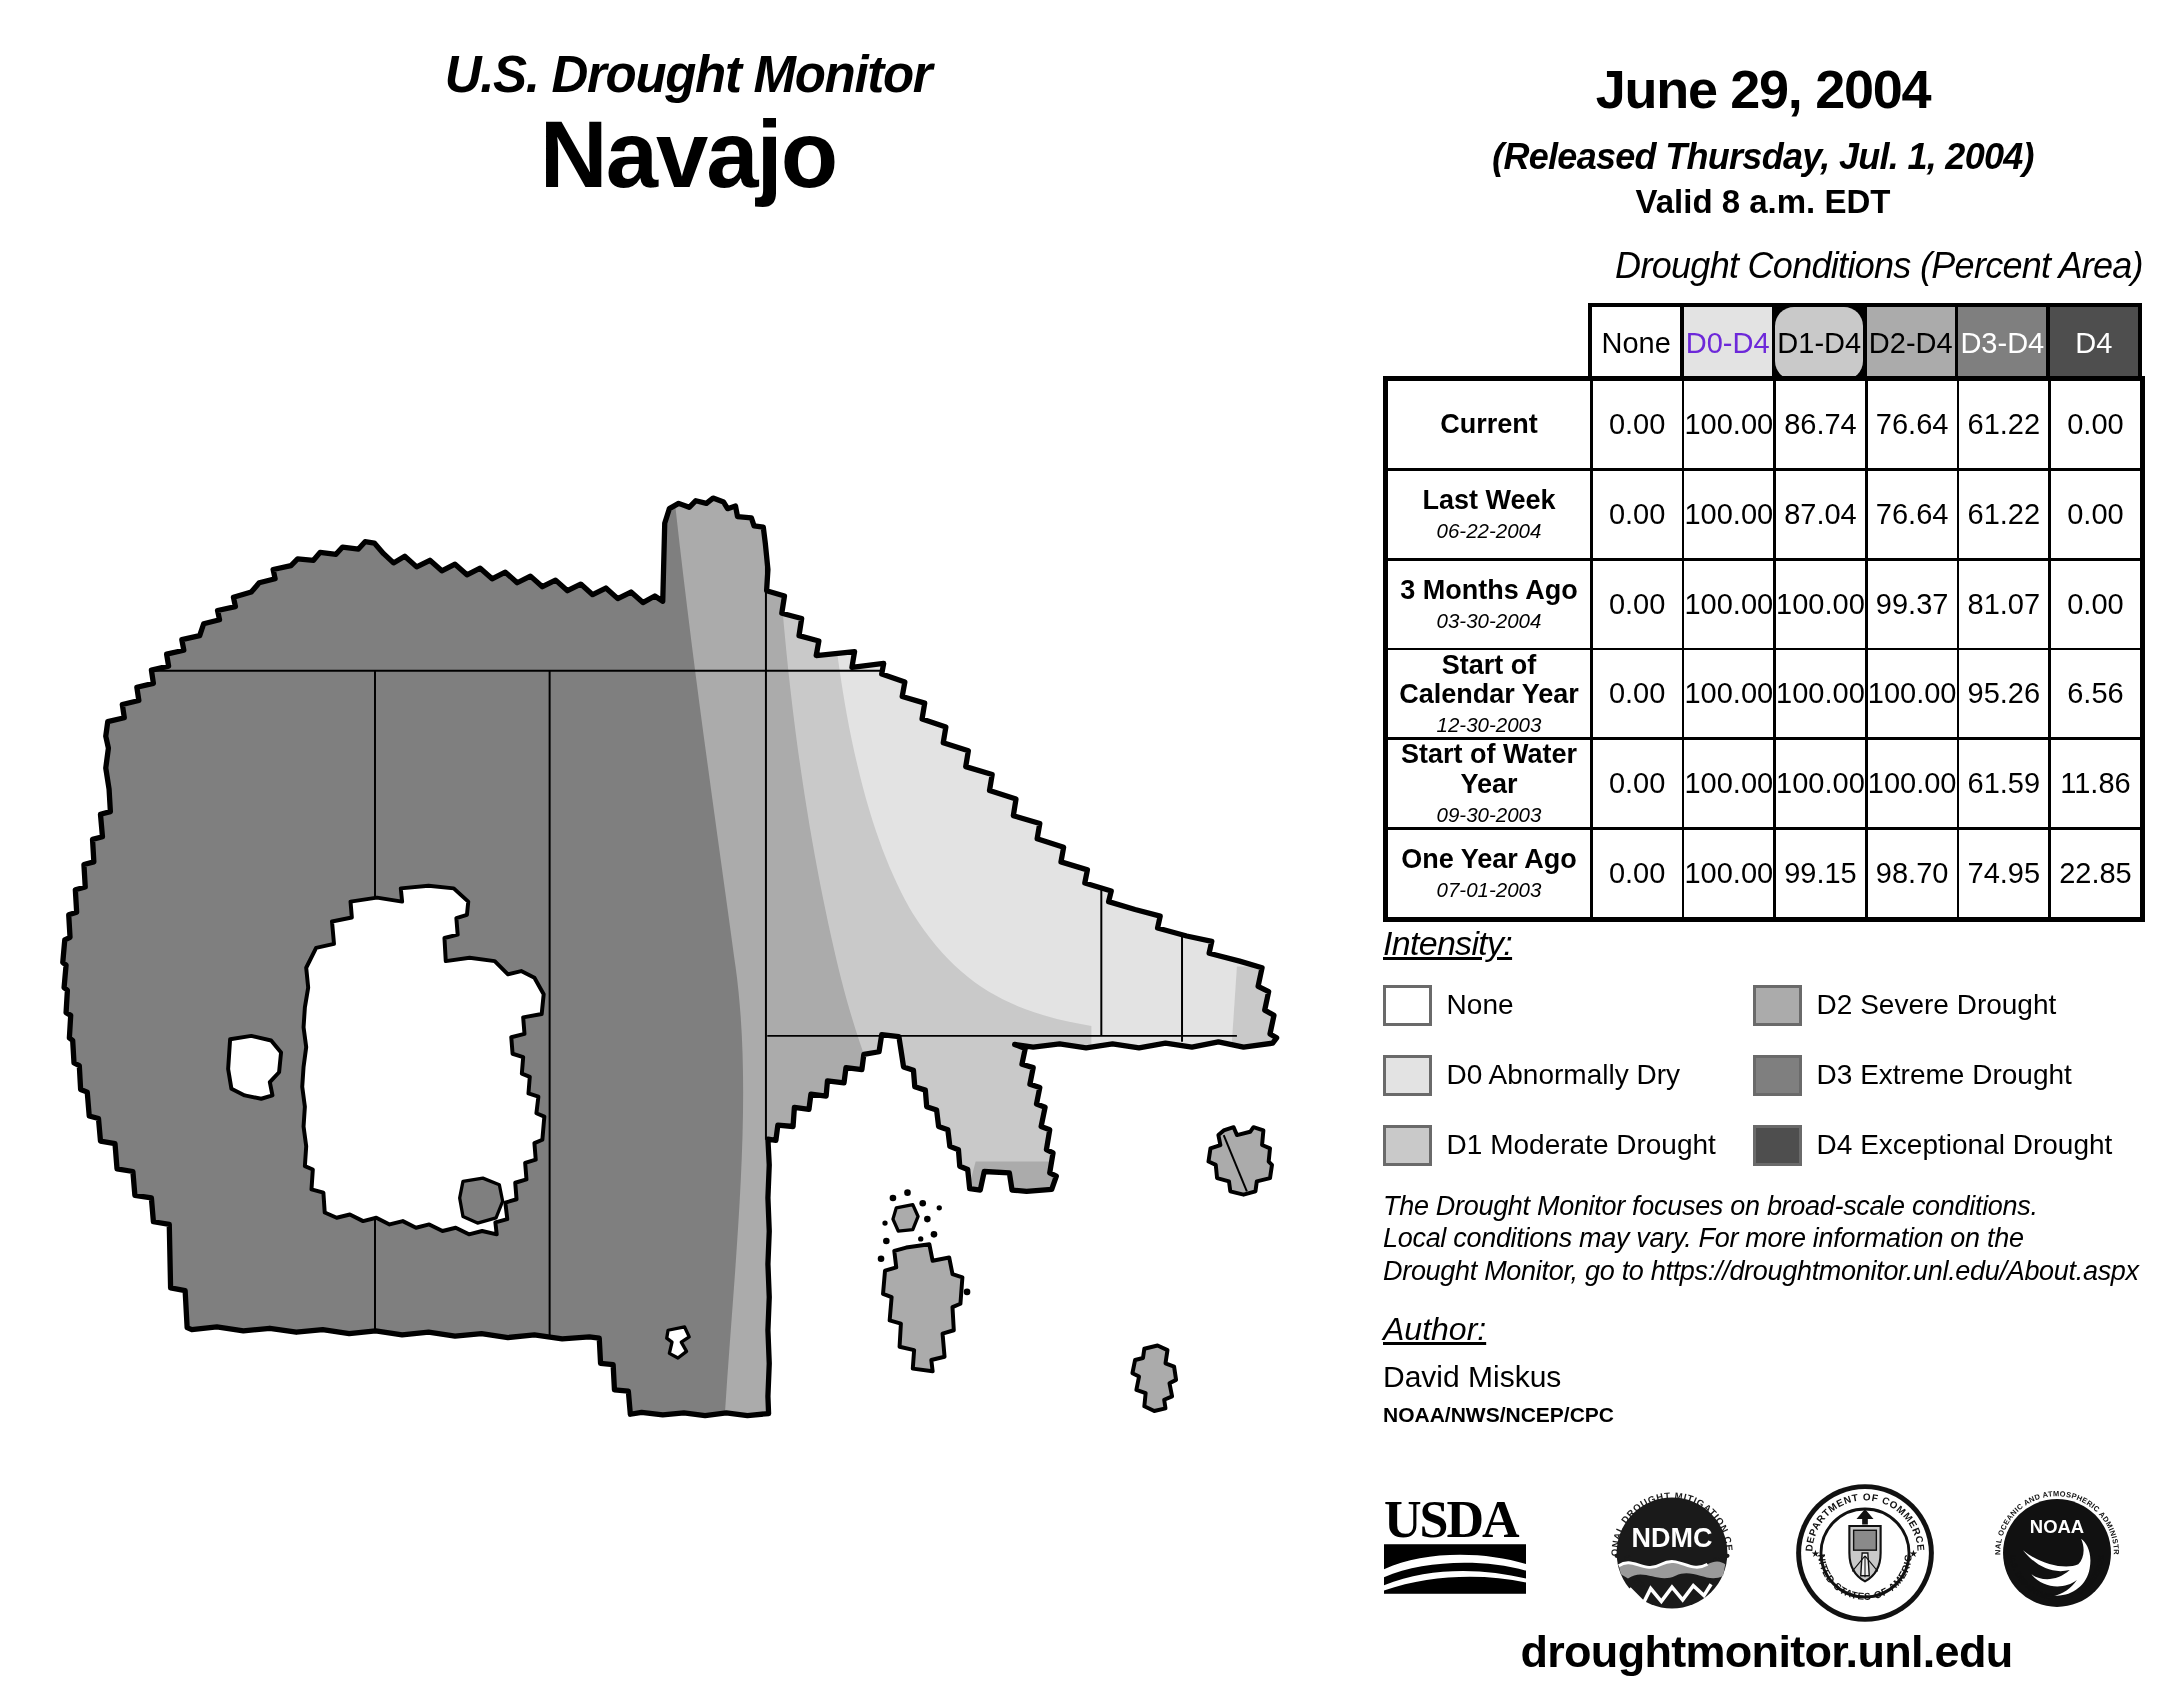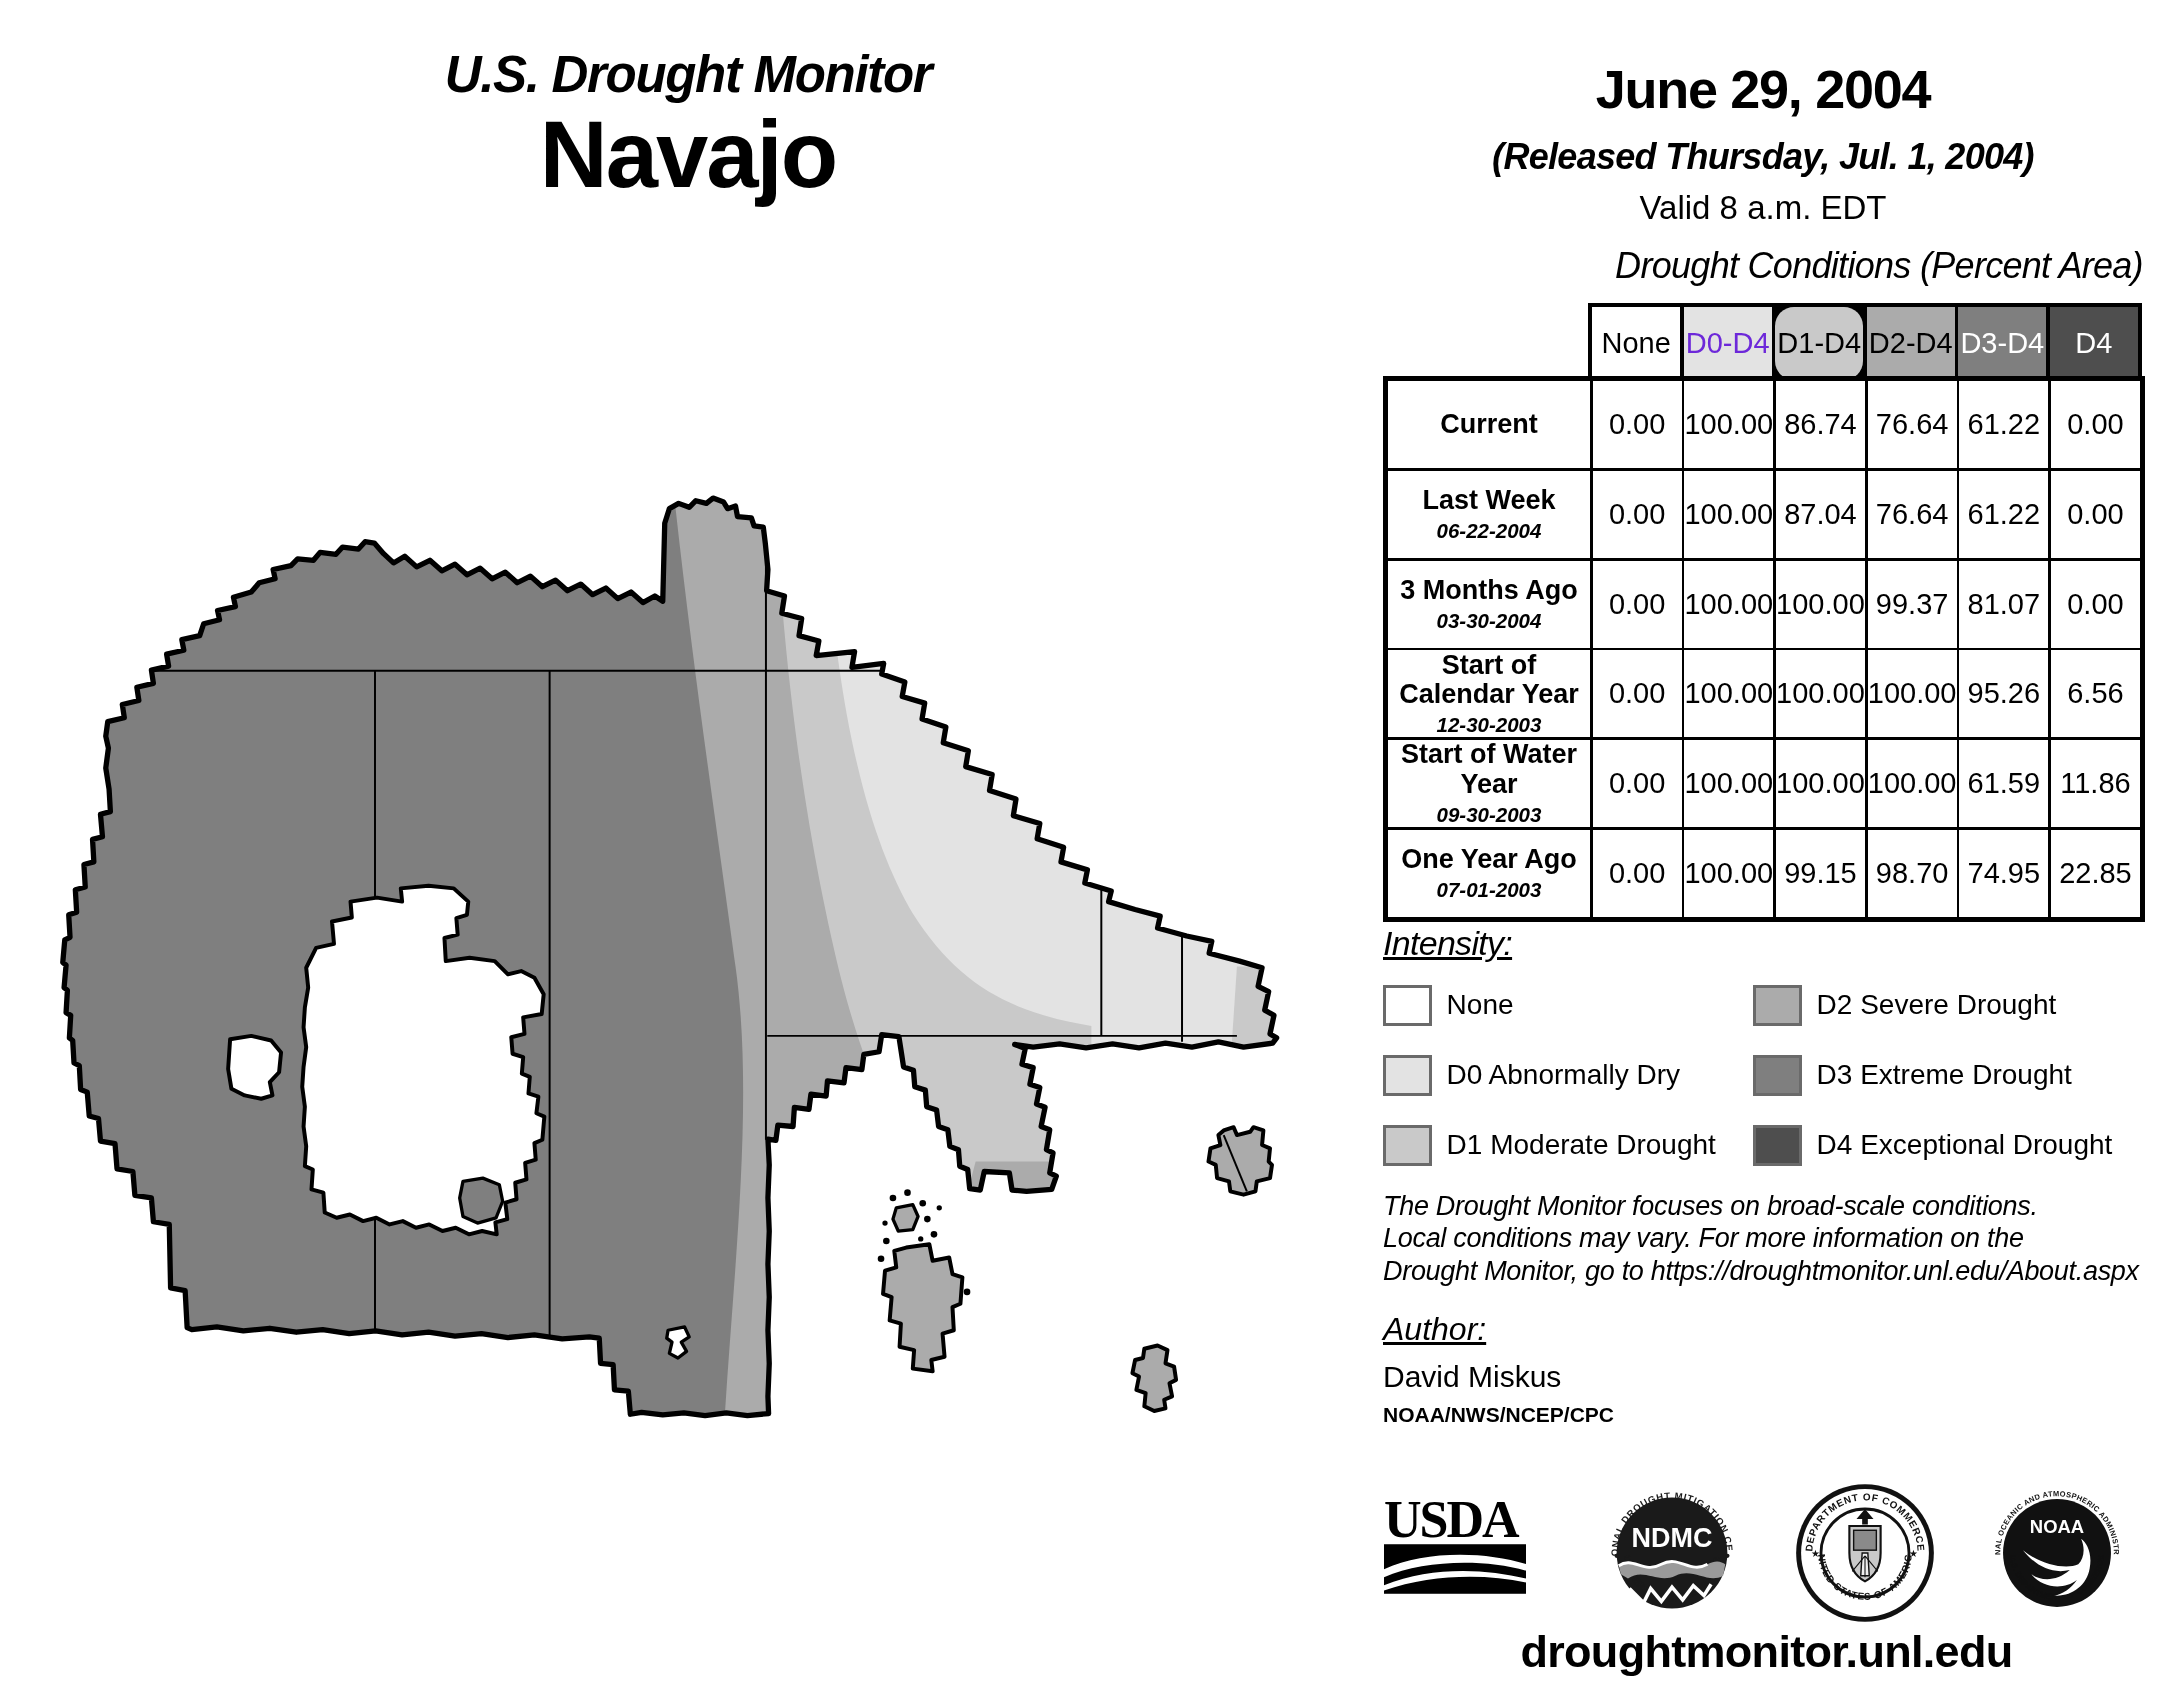"Valid 8 a.m. EDT" .date-valid { font-weight: normal -> bold; margin-top: 11px -> 5px }
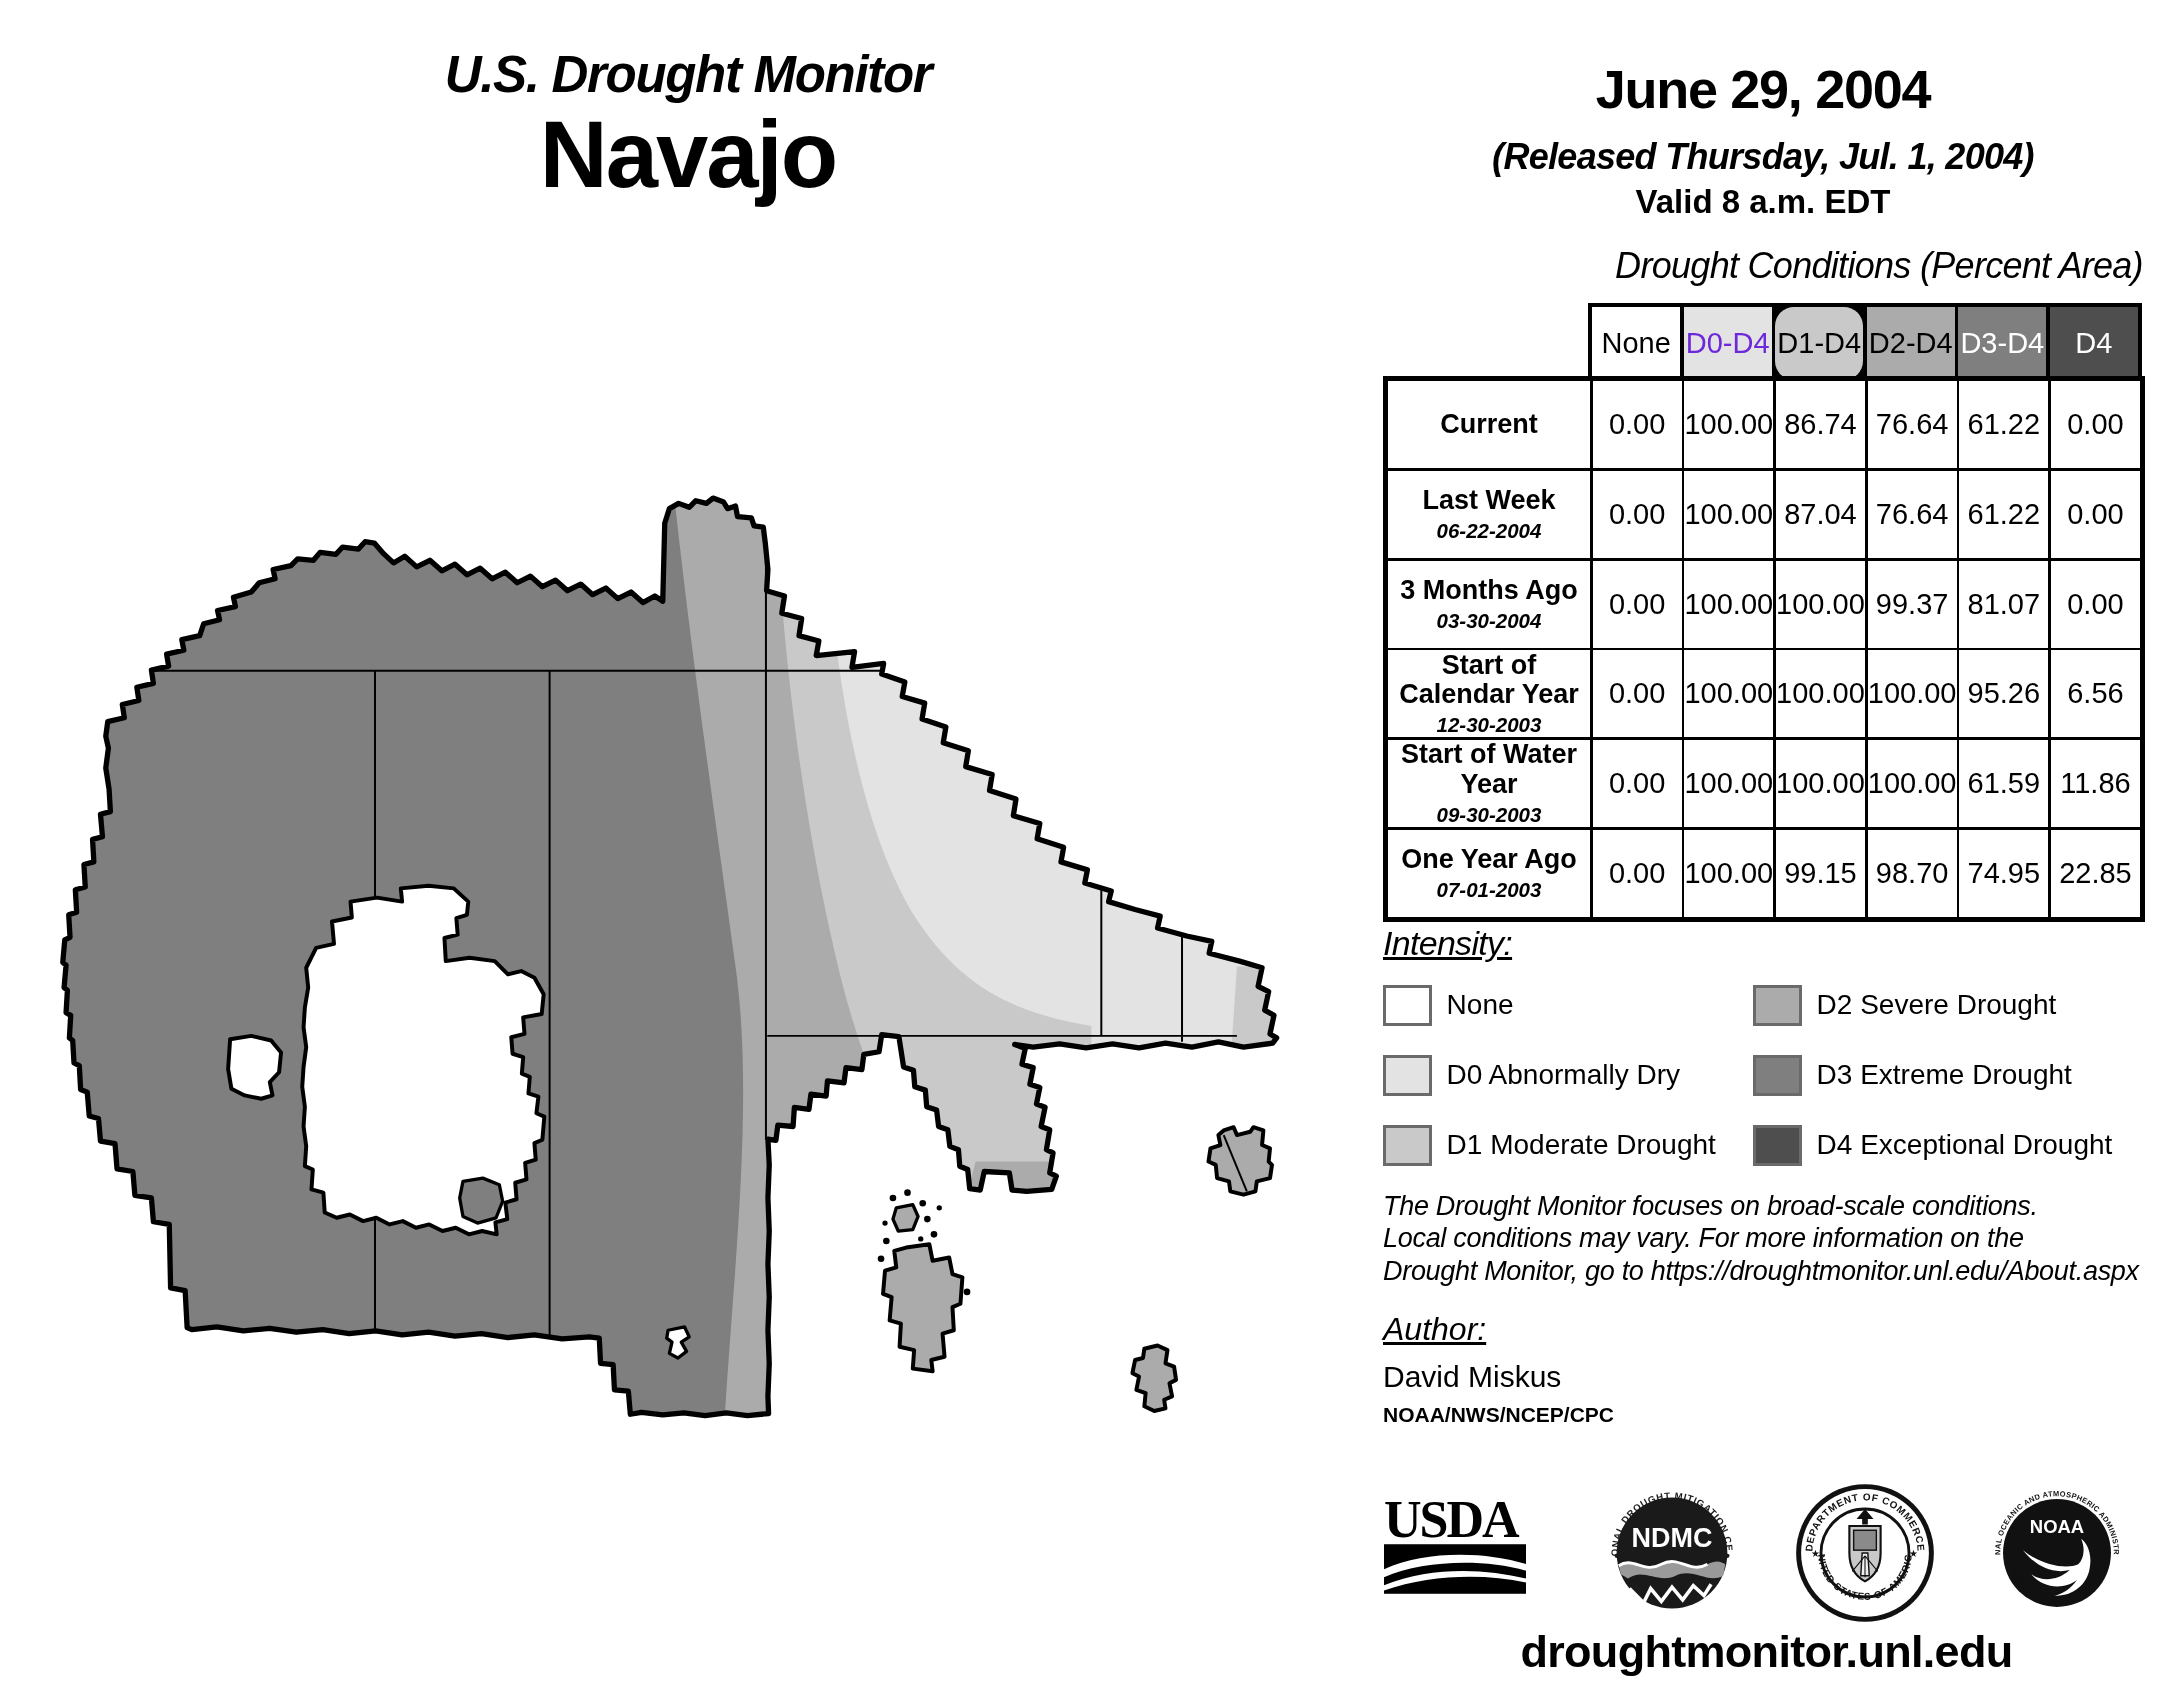"06-22-2004" .rowdate { font-weight: bold -> none }
